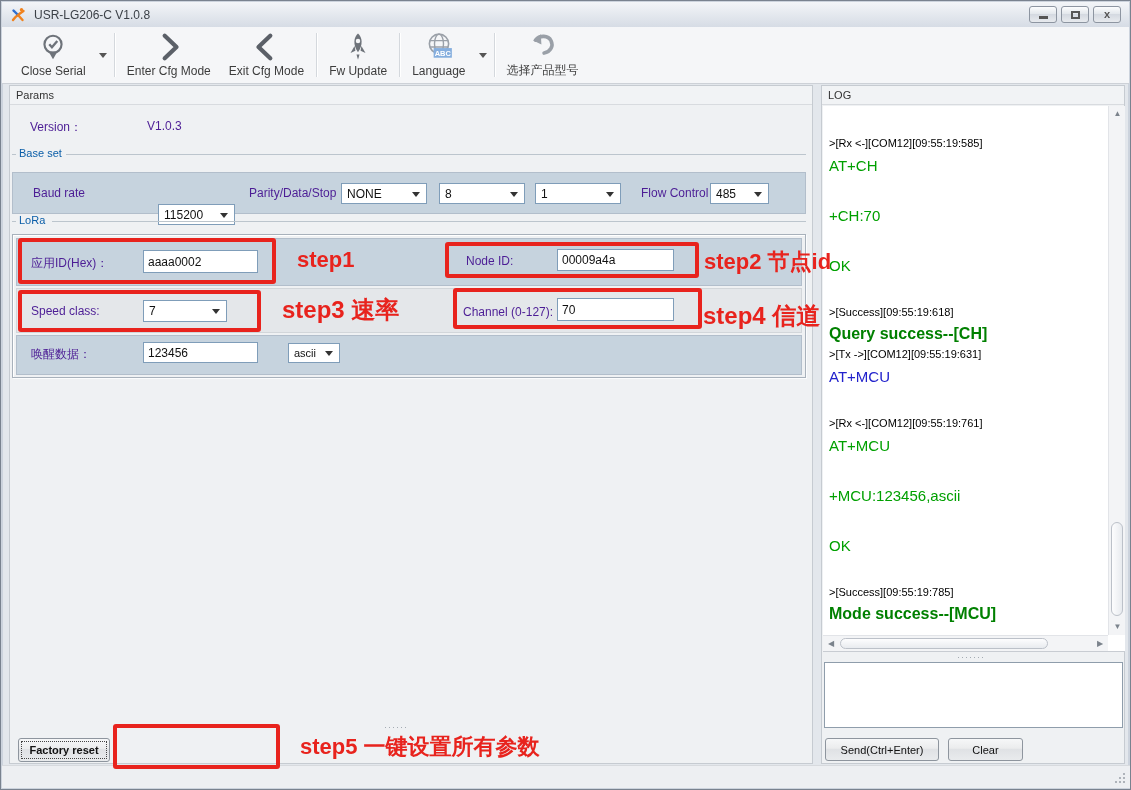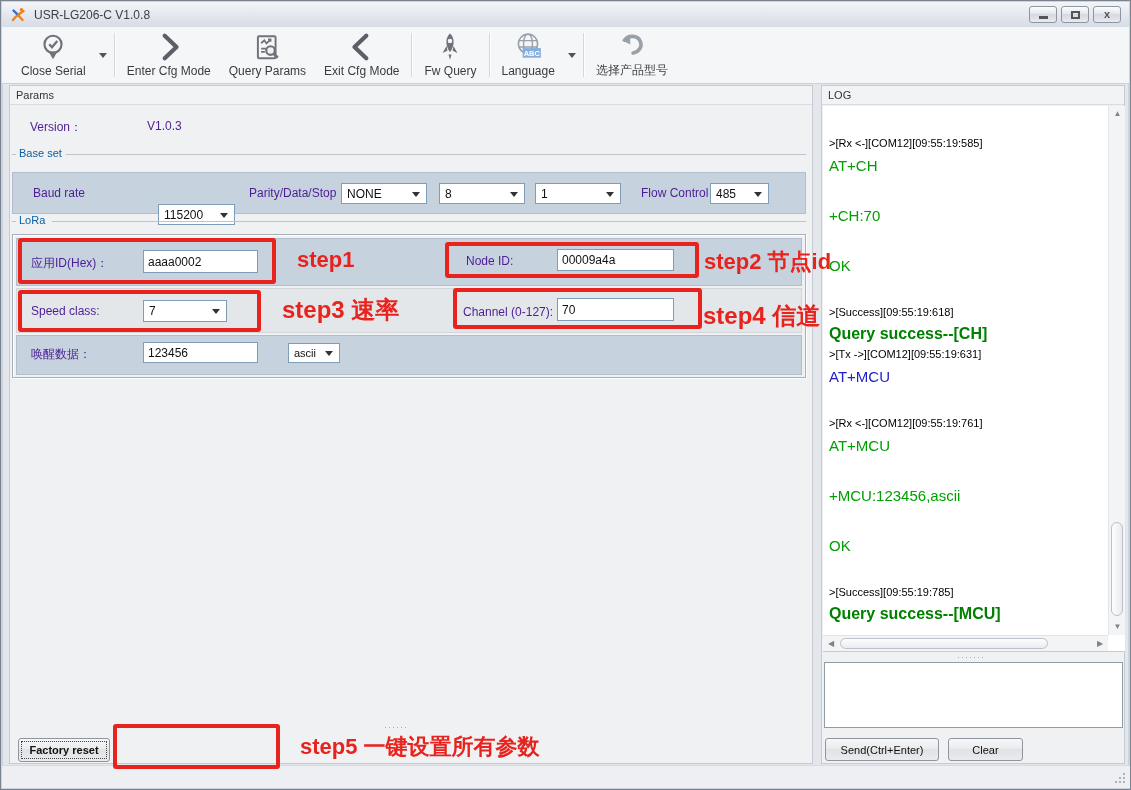"Query Params" div.tb-item { html: <div> <svg> <rect></rect> <path></path> <path></path> <path></path> <circle></circle> <path></path> </svg> <span>Query Params</span> </div> -> none }
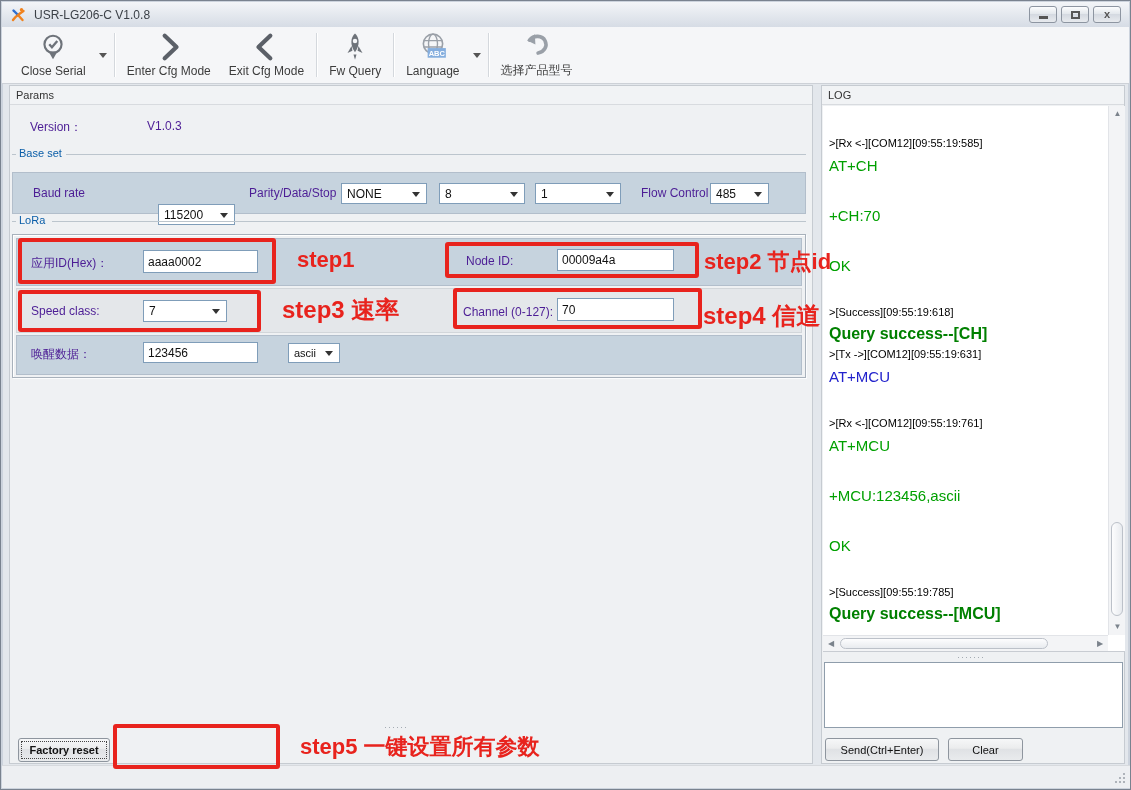"Fw Query" span.tb-label { text: Query -> Update }
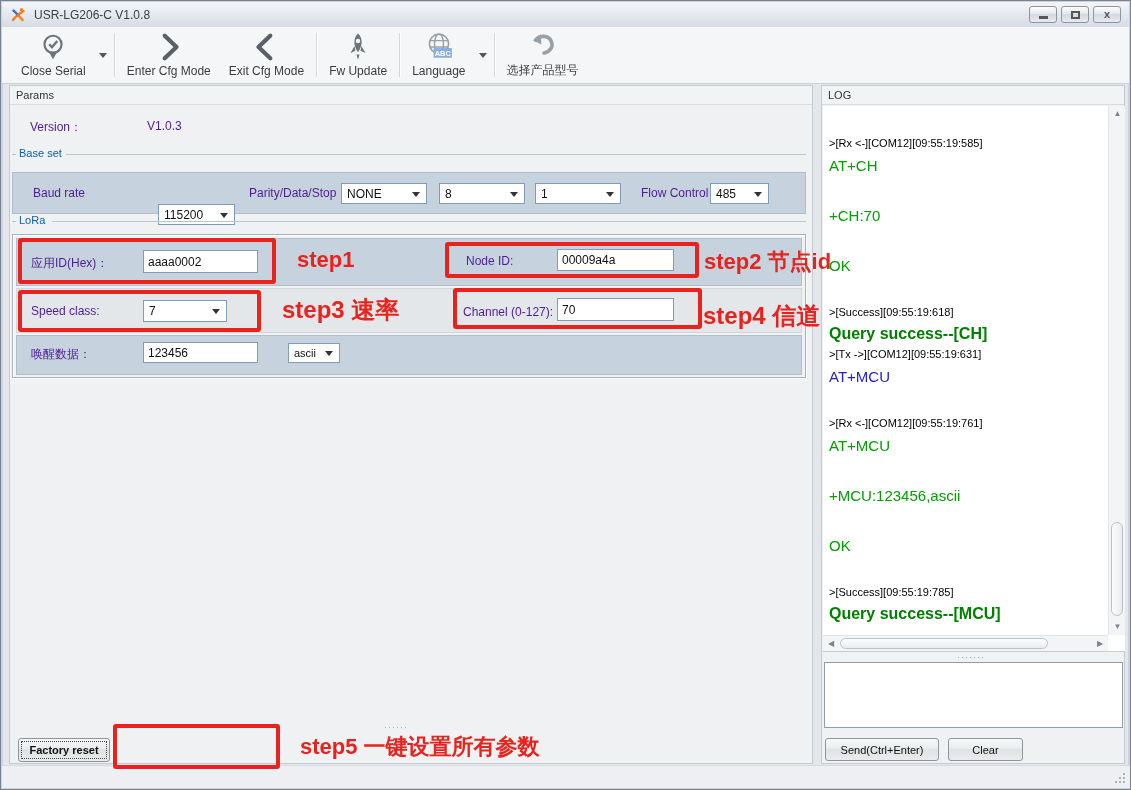"Query success--[MCU]" div.log-line { text: Query -> Mode }
